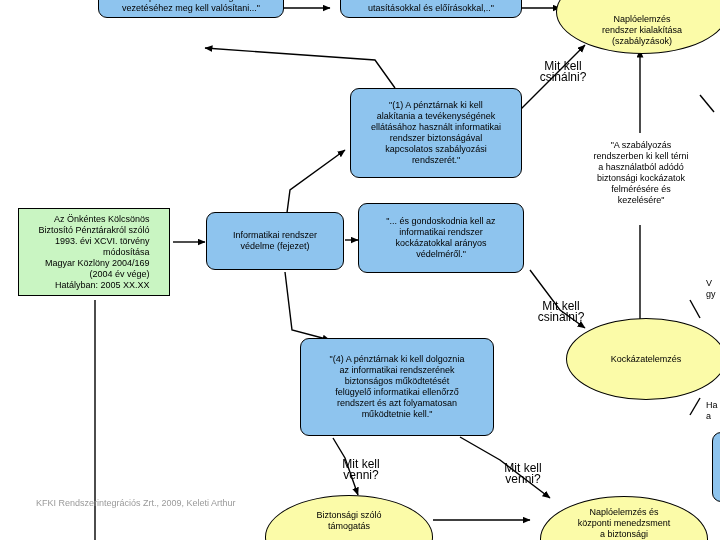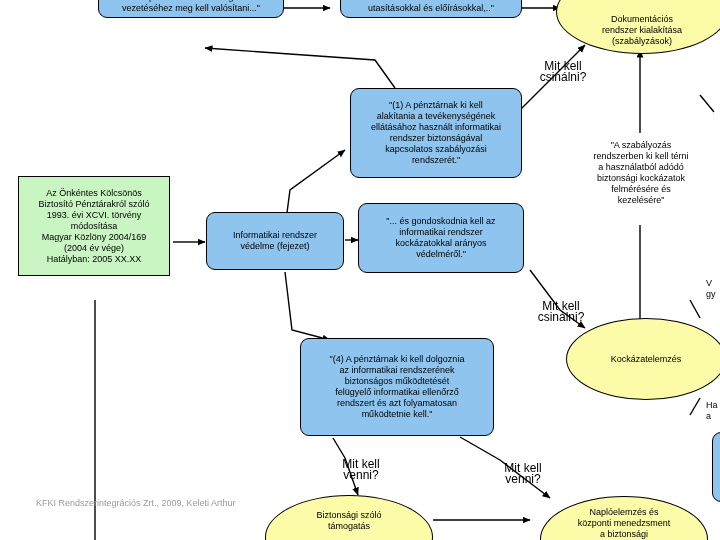"Dokumentációs" span { text: Dokumentációs -> Naplóelemzés }
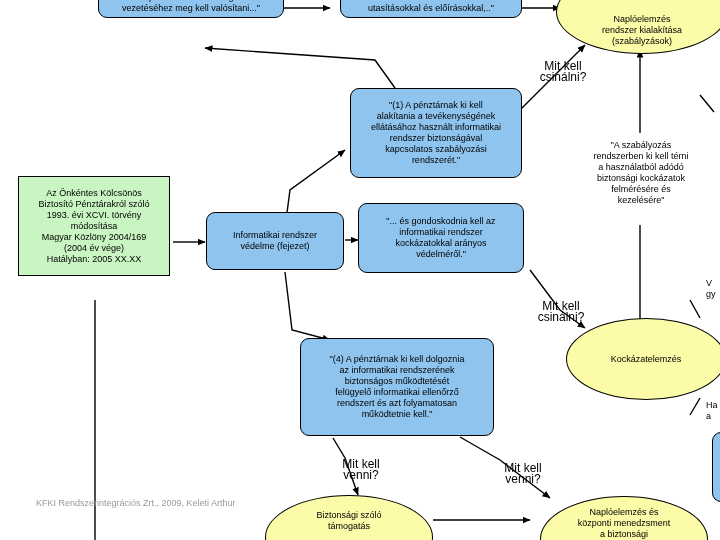"Az Önkéntes Kölcsönös" div.node { height: 100px -> 88px; text-align: none -> right; top: 176px -> 208px }
